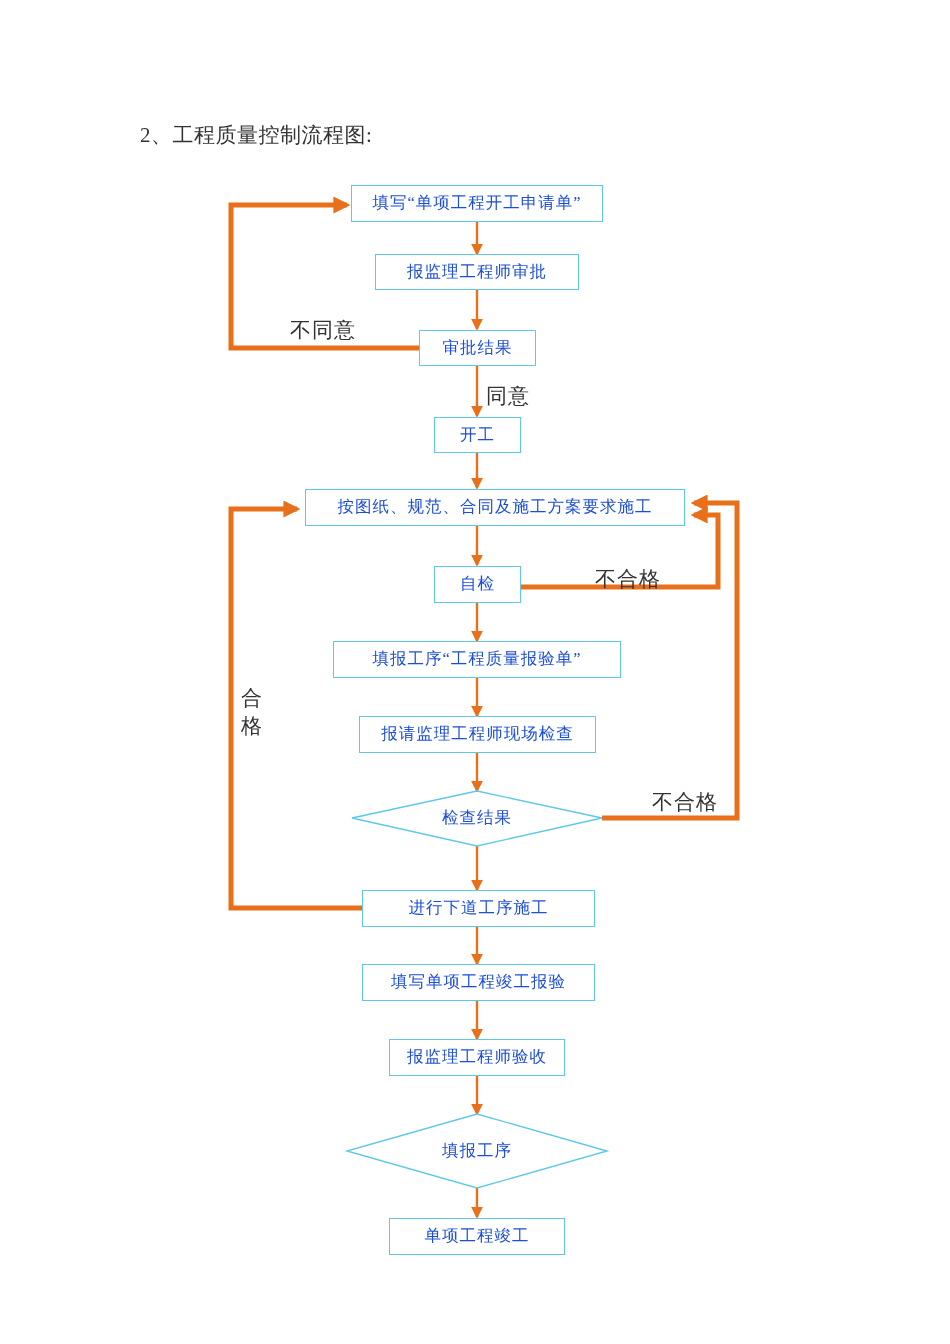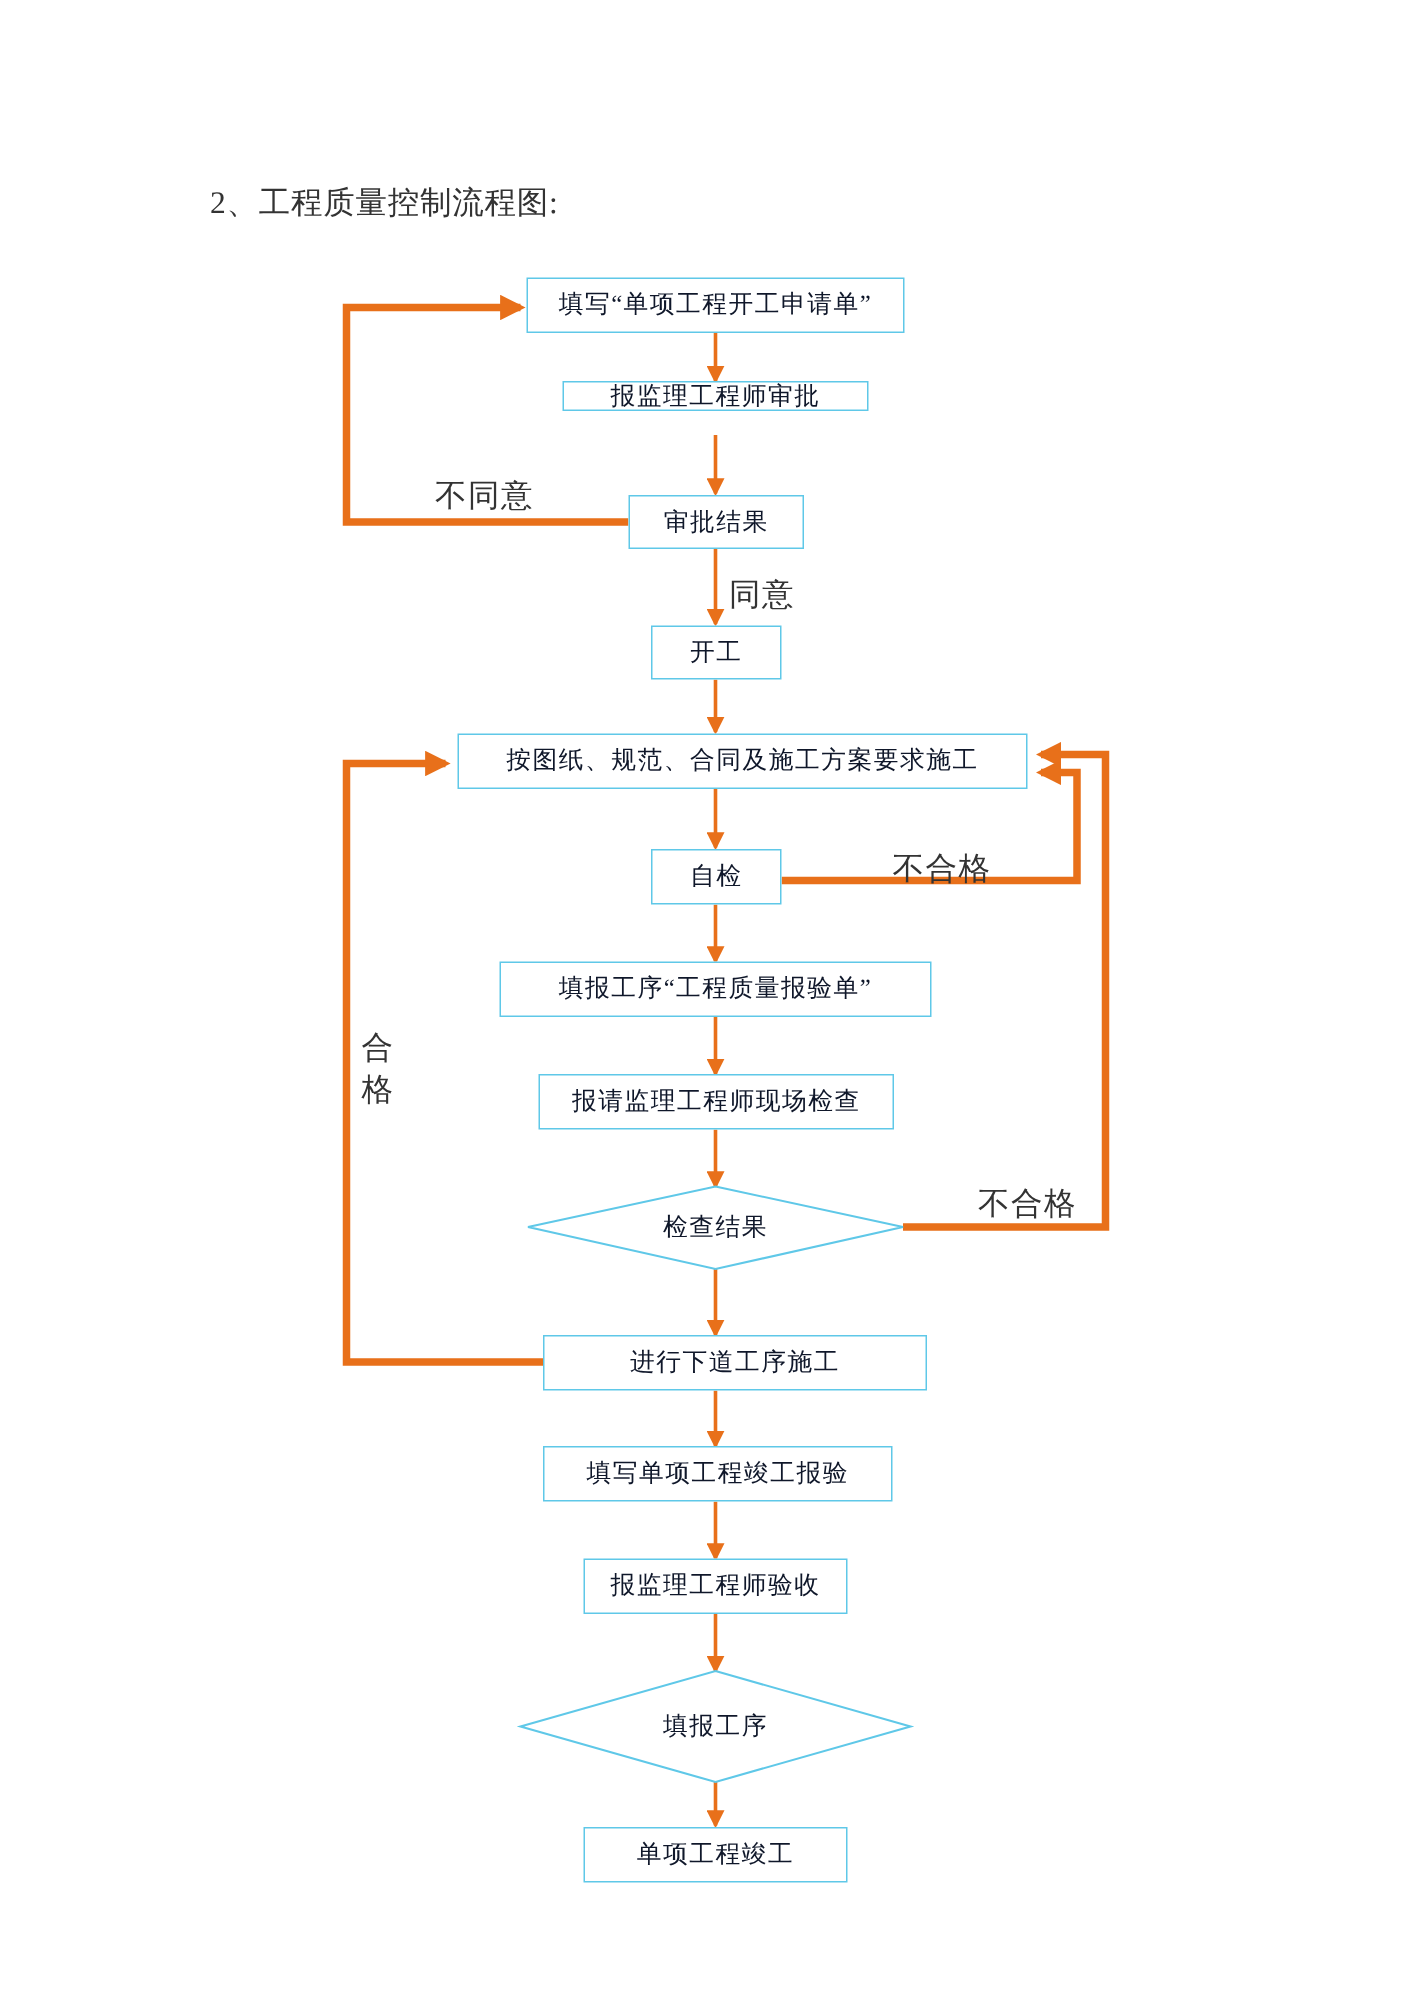"填写“单项工程开工申请单”" .node .label { color: #0f172a -> #1d4ed8 }
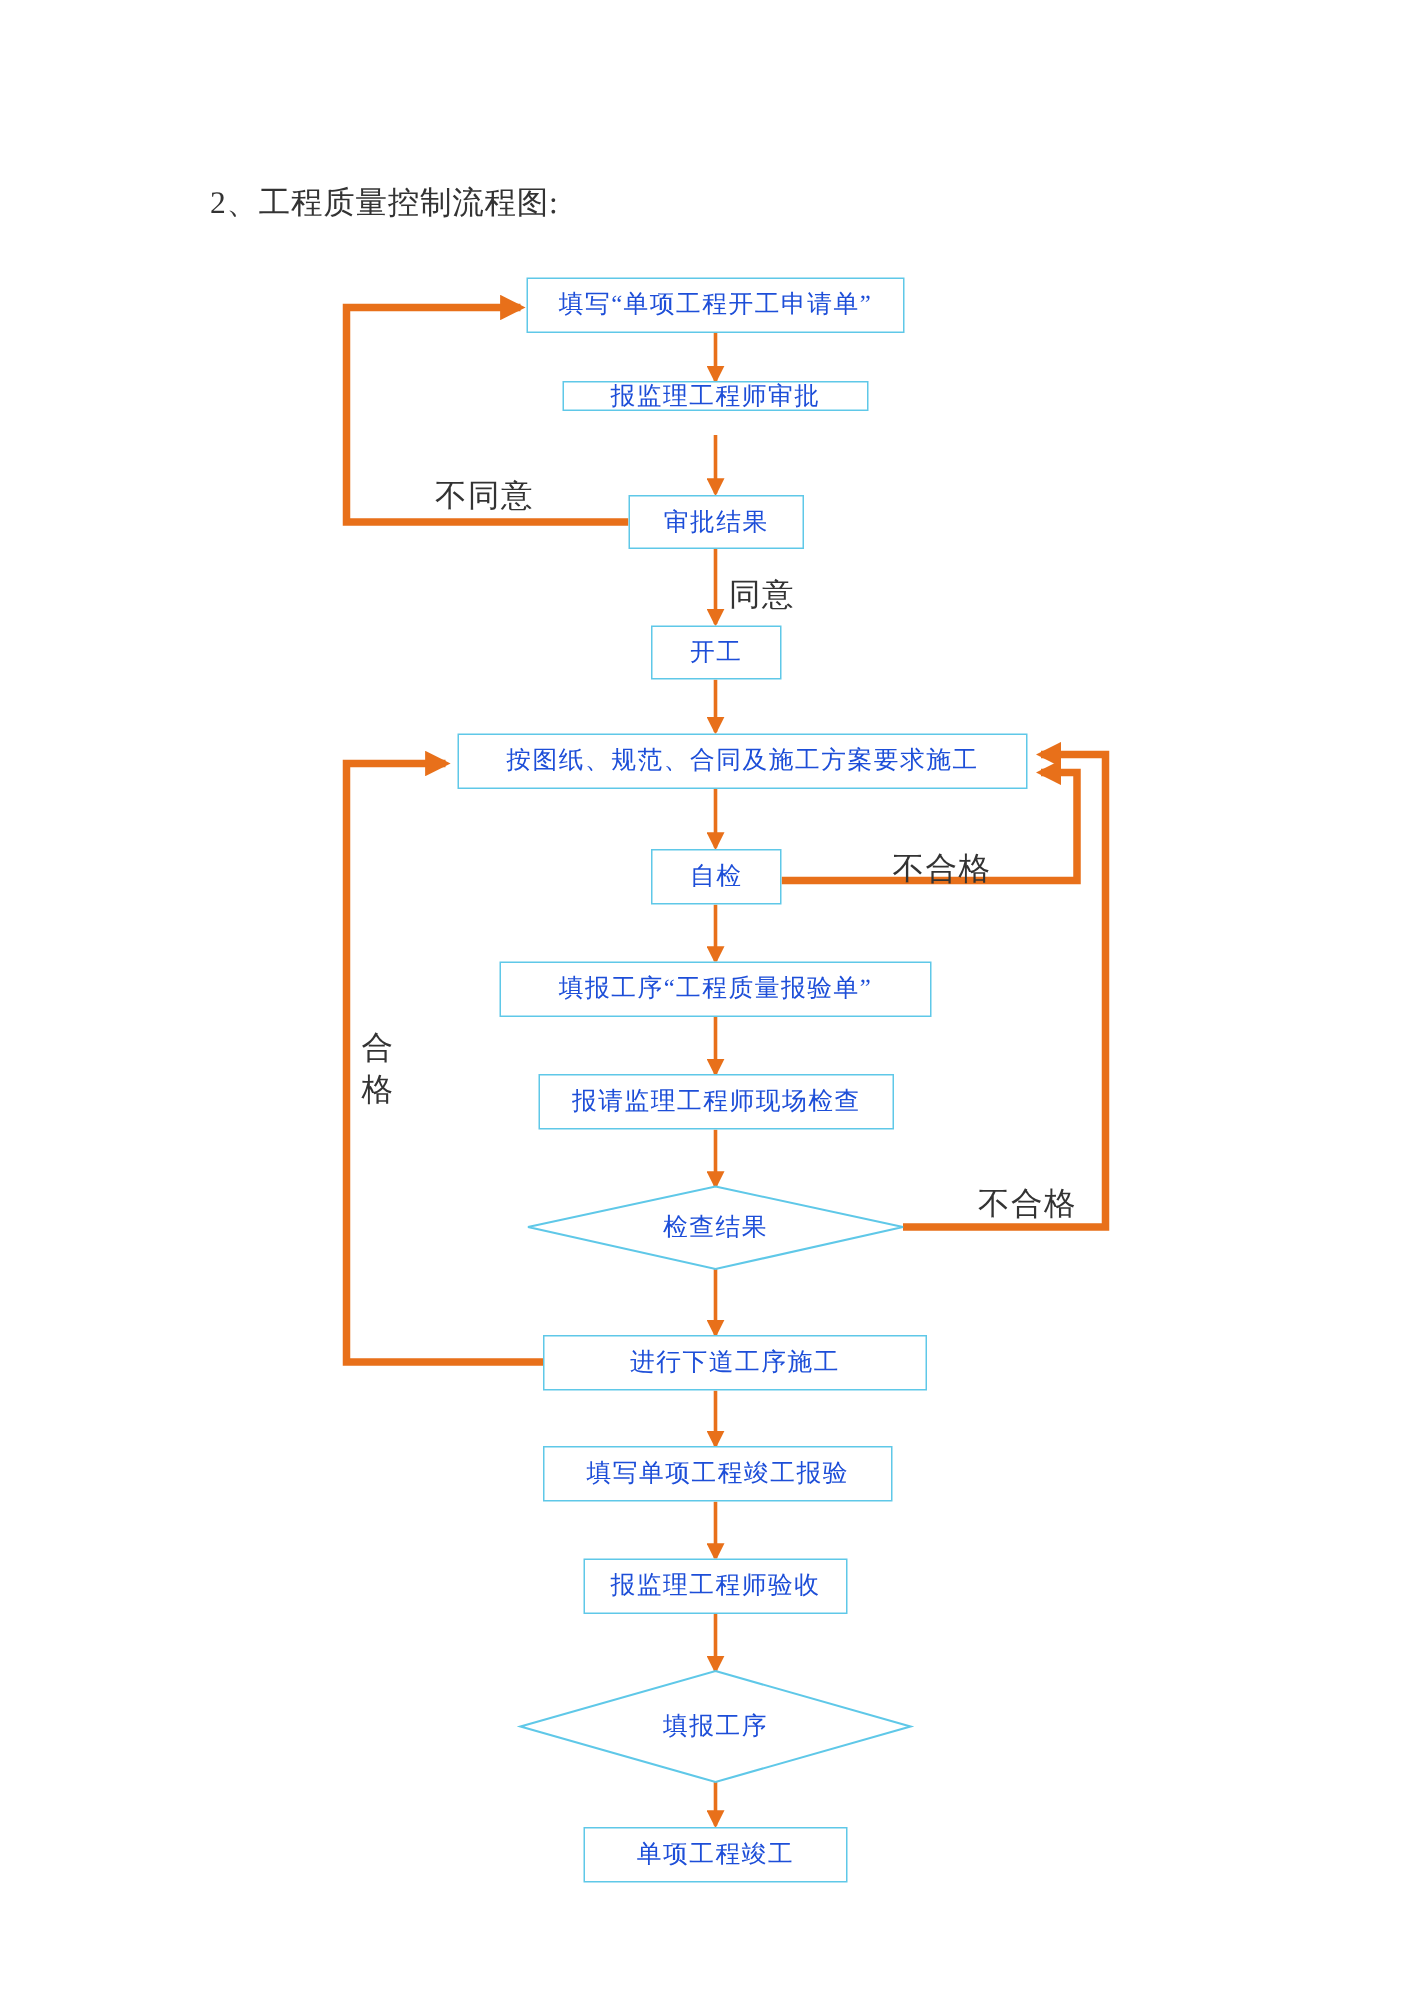"报监理工程师审批" div.node { height: 20px -> 36px }
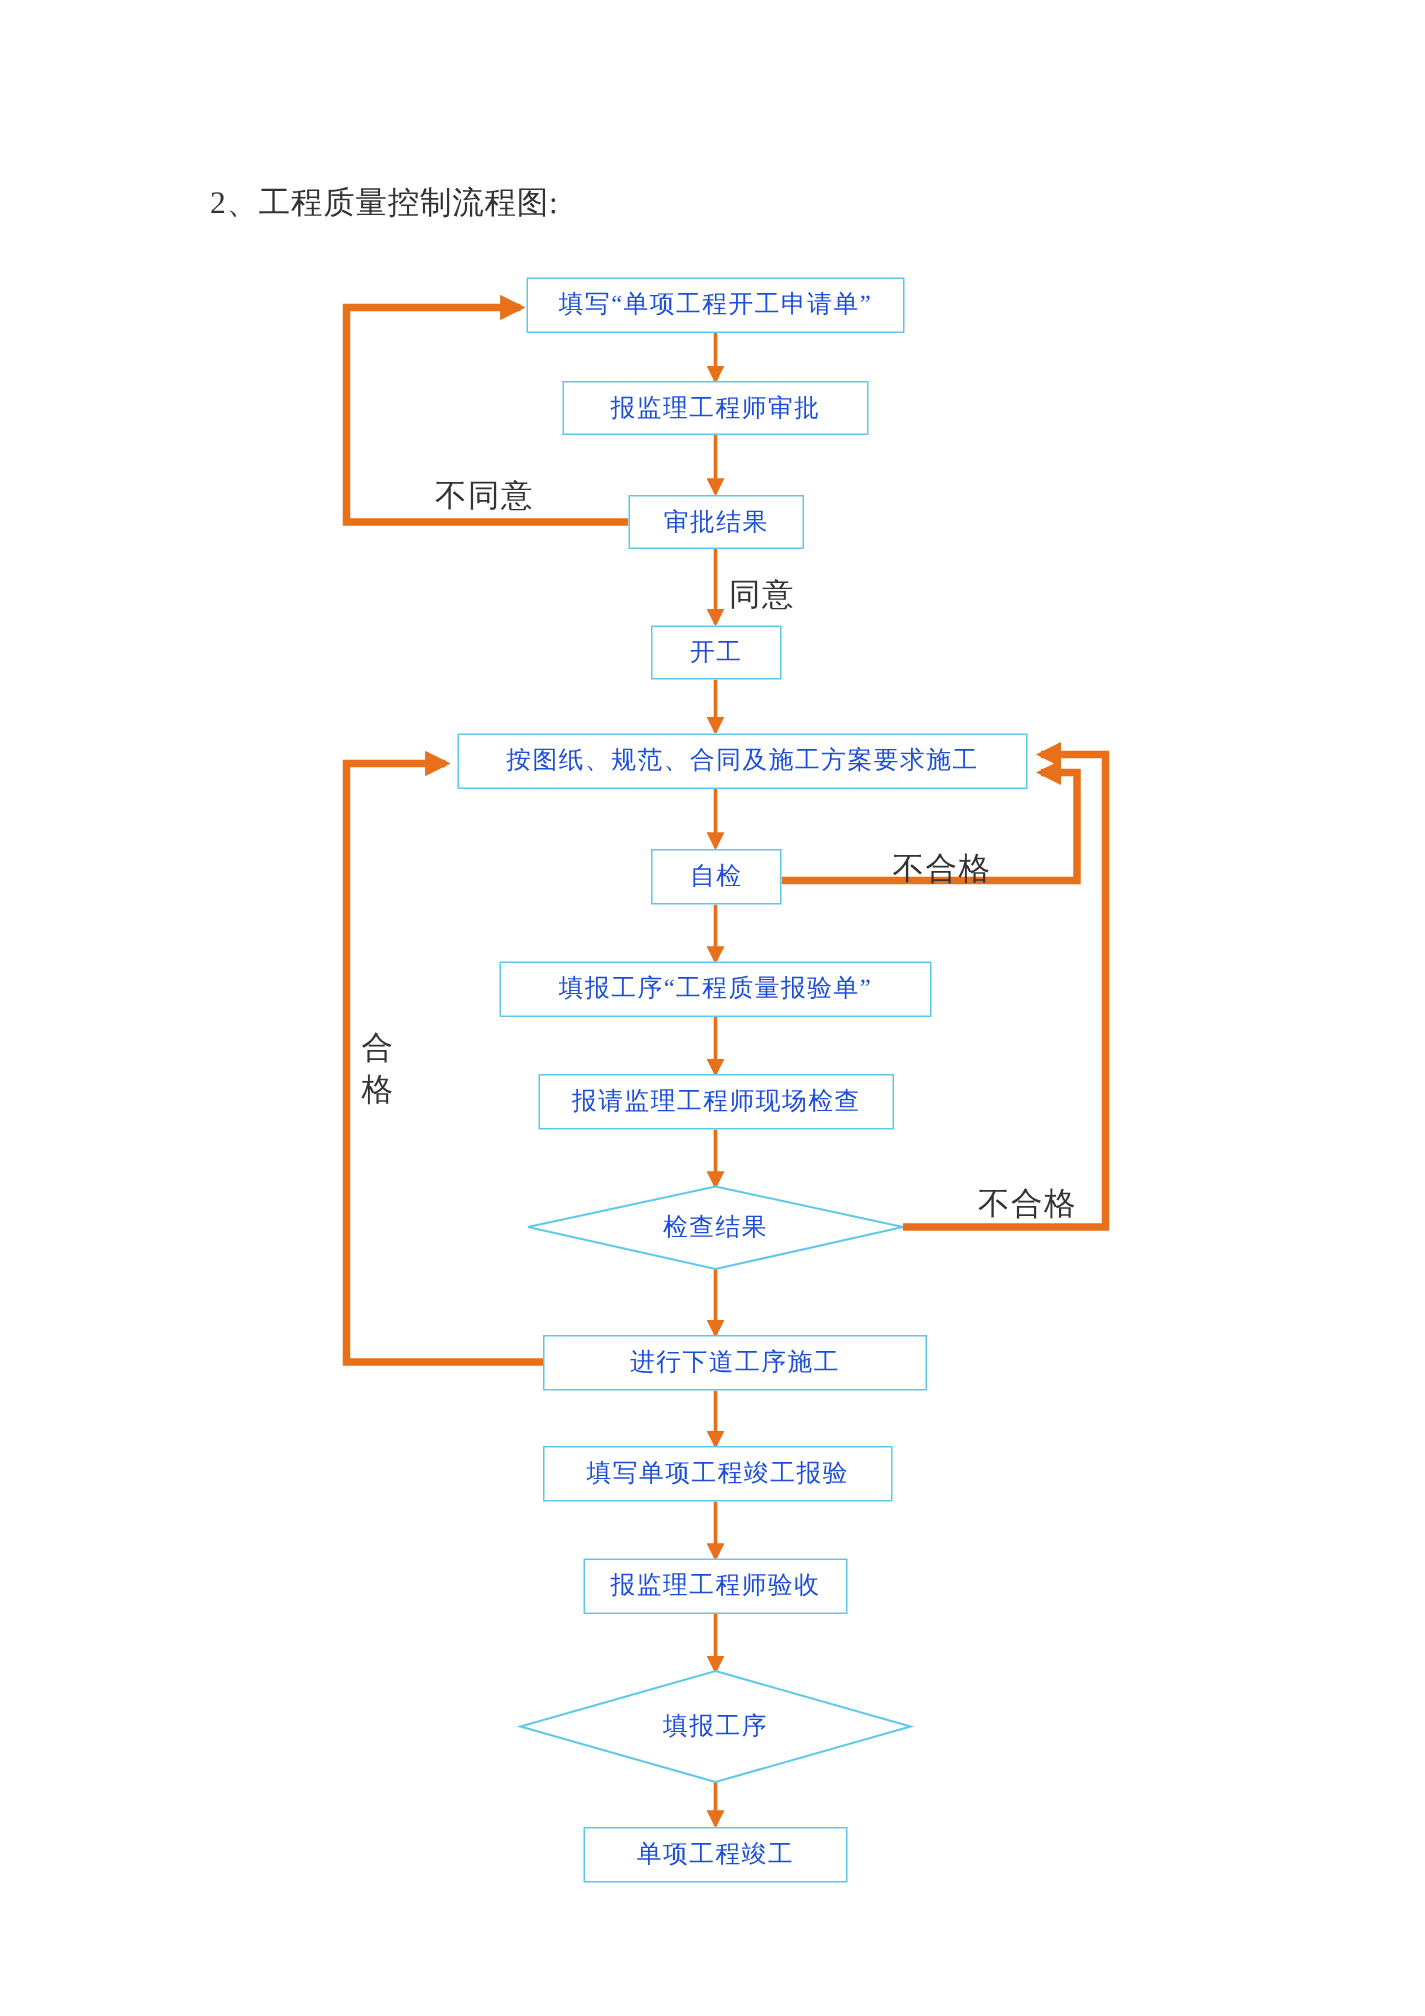"进行下道工序施工" div.node { width: 256px -> 233px }
